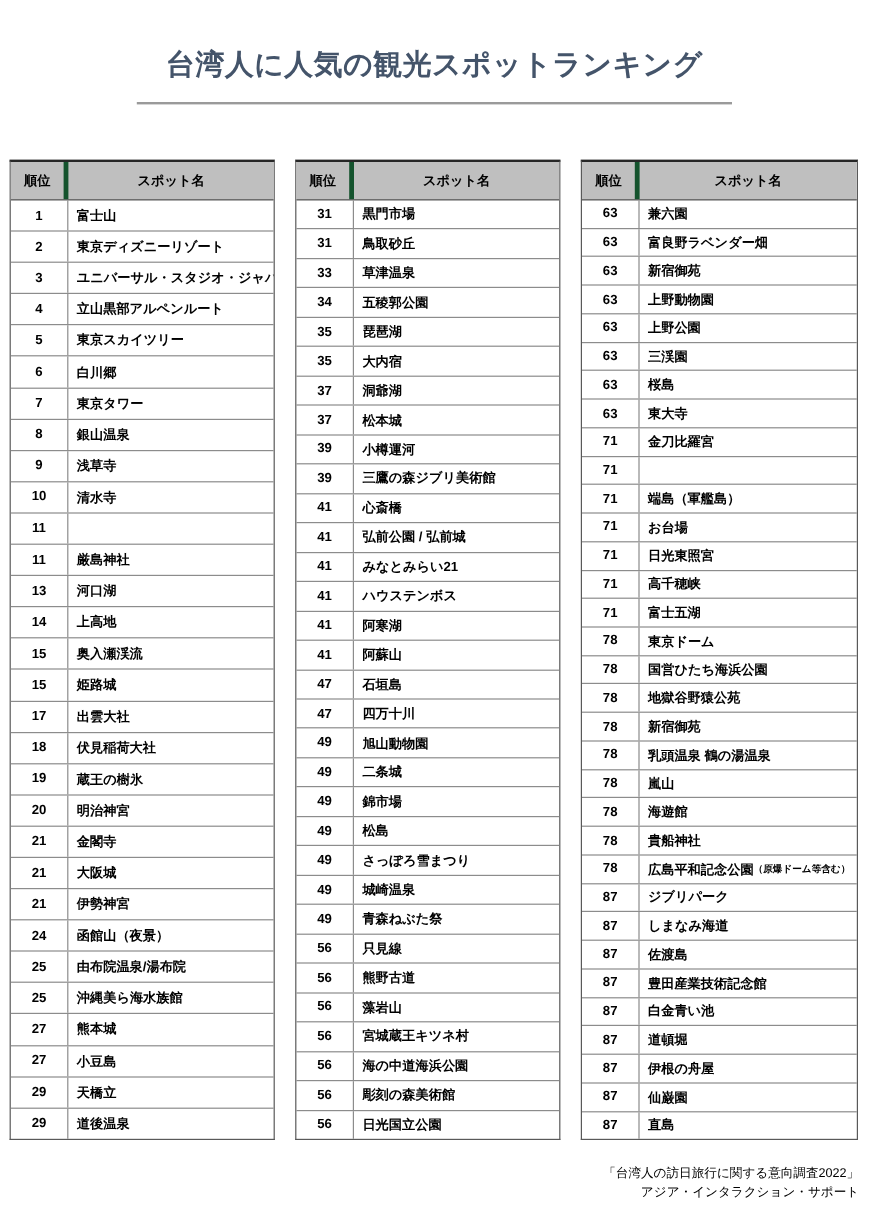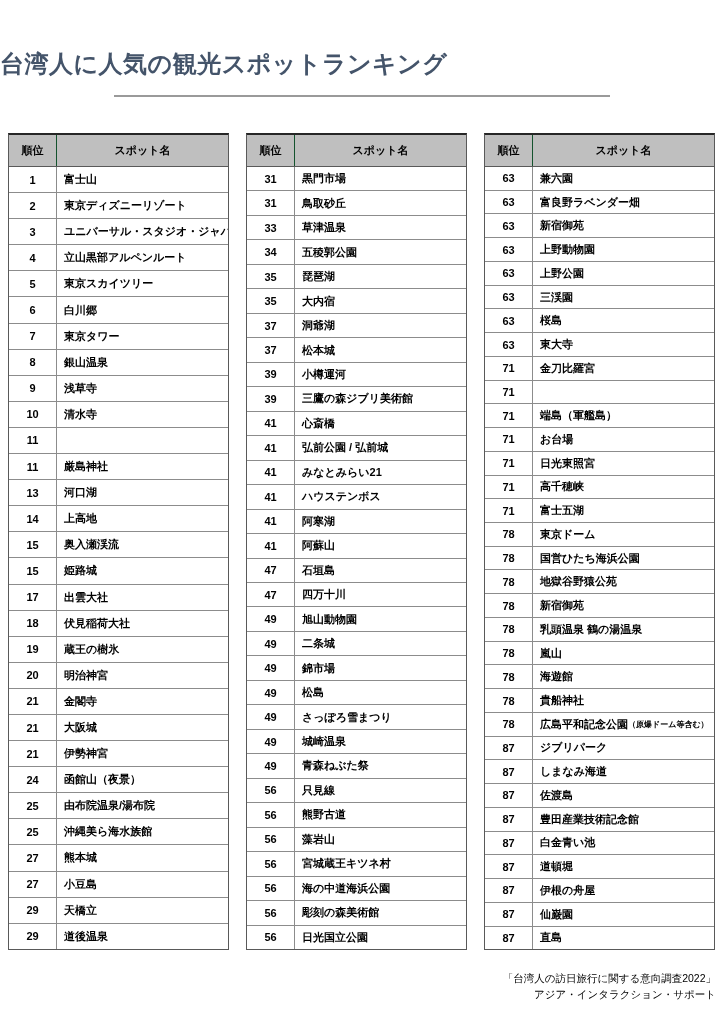"台湾人に人気の観光スポットランキング" .page-title { padding-top: 48px -> 38px; text-align: left -> center }
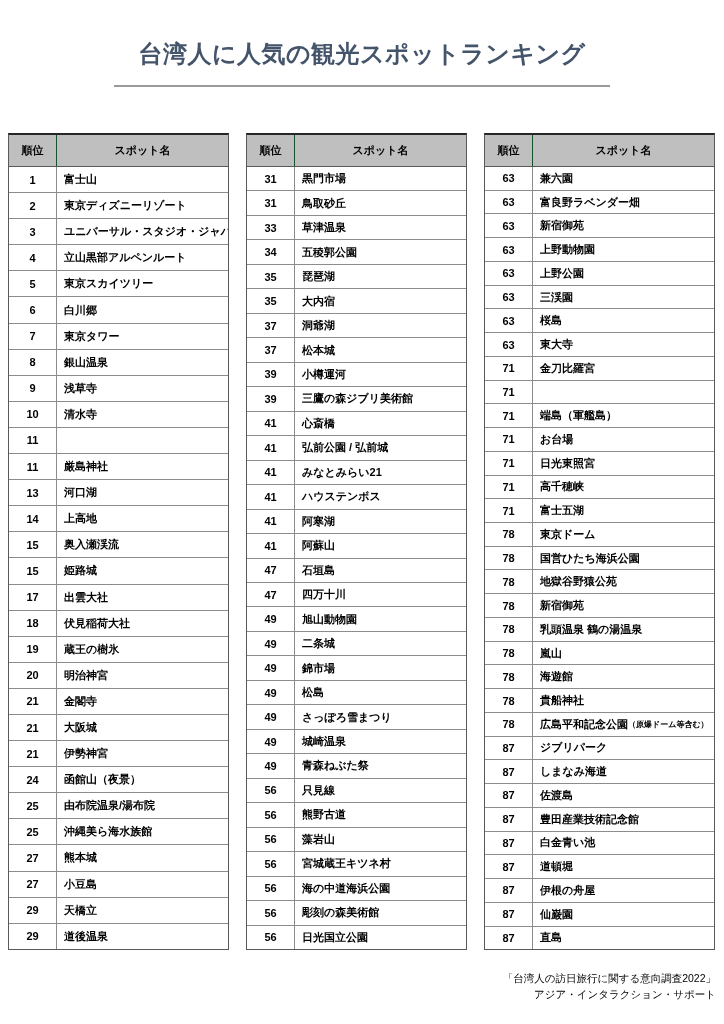"順位" .th.rank-h { border-right: 1px solid #14532d -> 4px solid #14532d }
